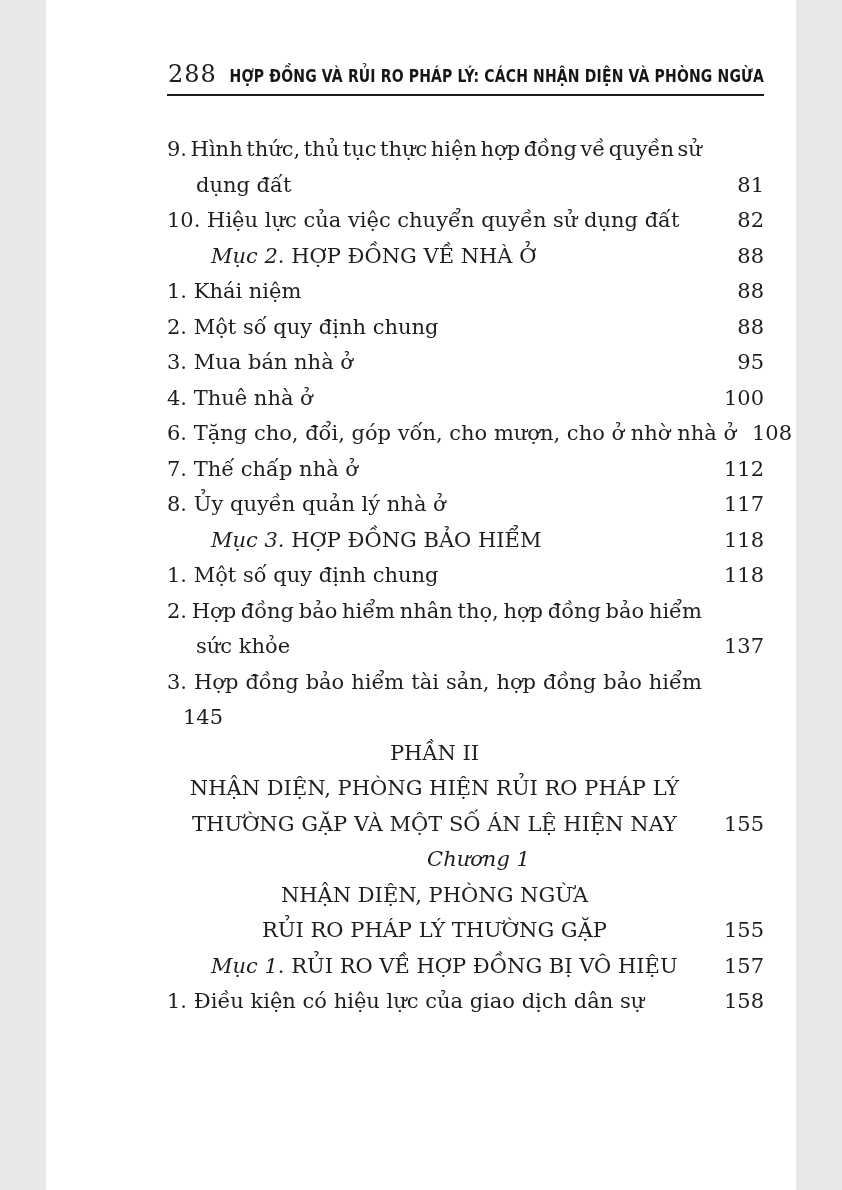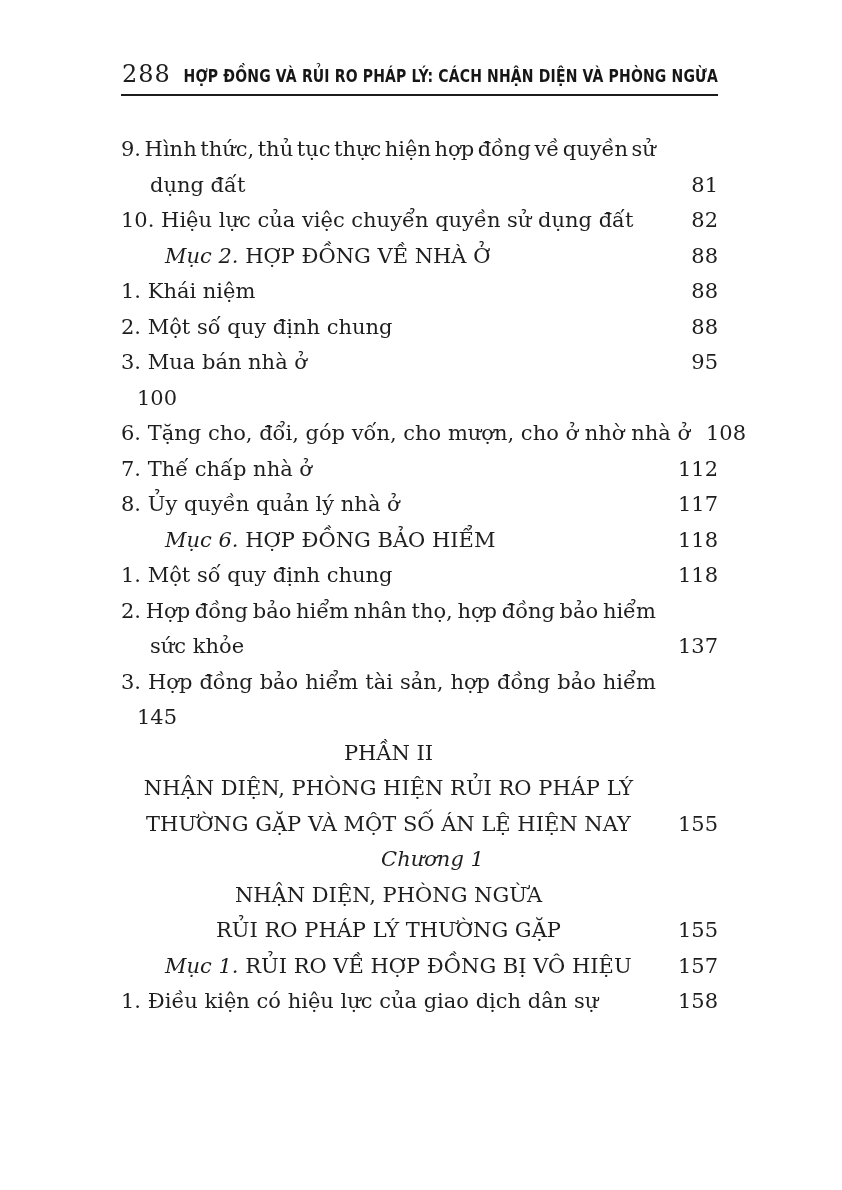"288" .page-wrap { width: 842px -> 750px }
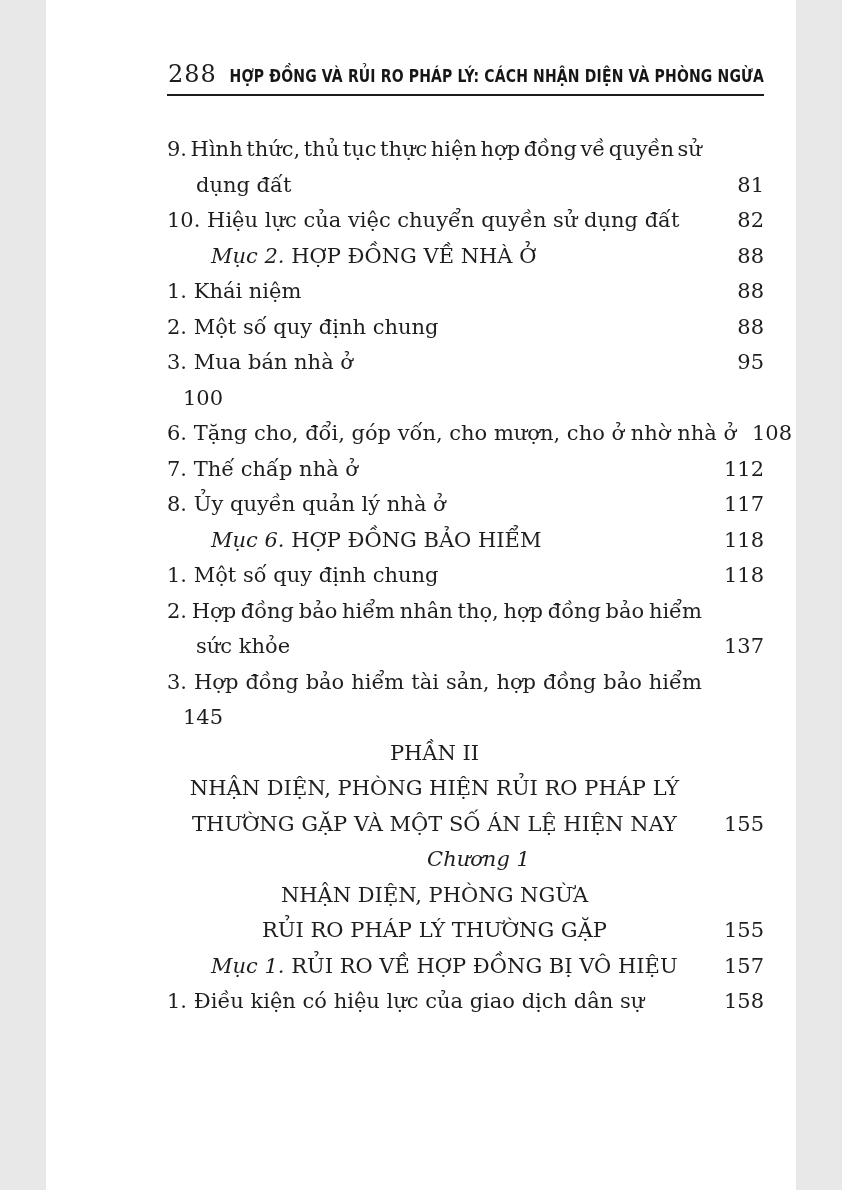"4. Thuê nhà ở" span.txt { html: none -> <span>4. Thuê nhà ở</span> }
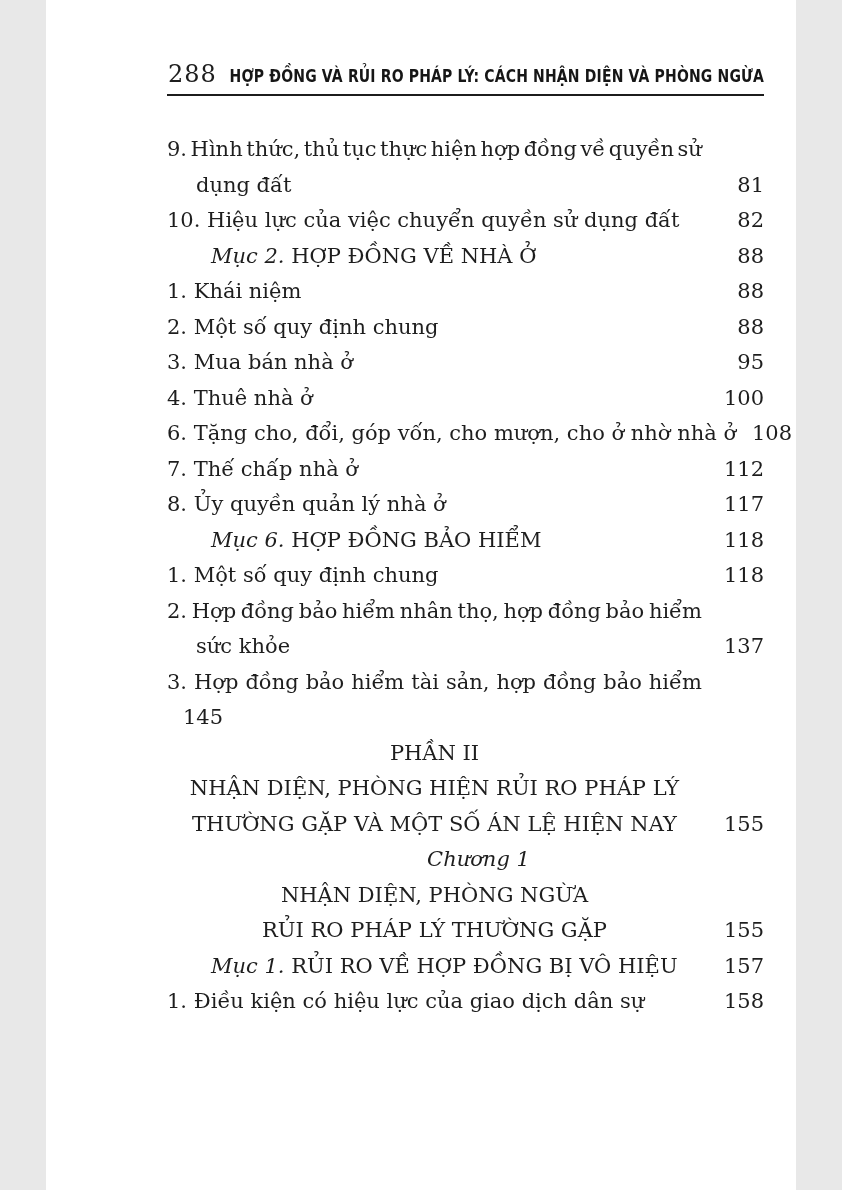"Mục 6." i.ital { text: 6 -> 3 }
